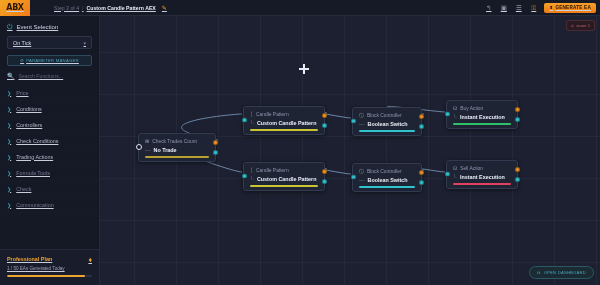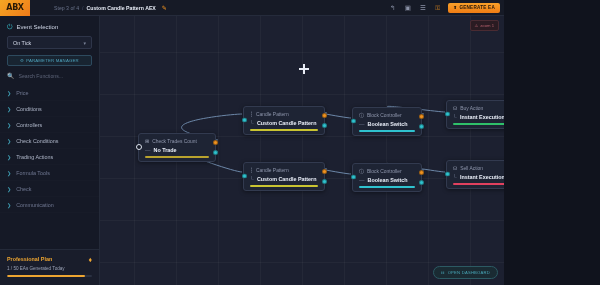"ABX" #app { text-decoration: none -> underline; width: 504px -> 600px }
